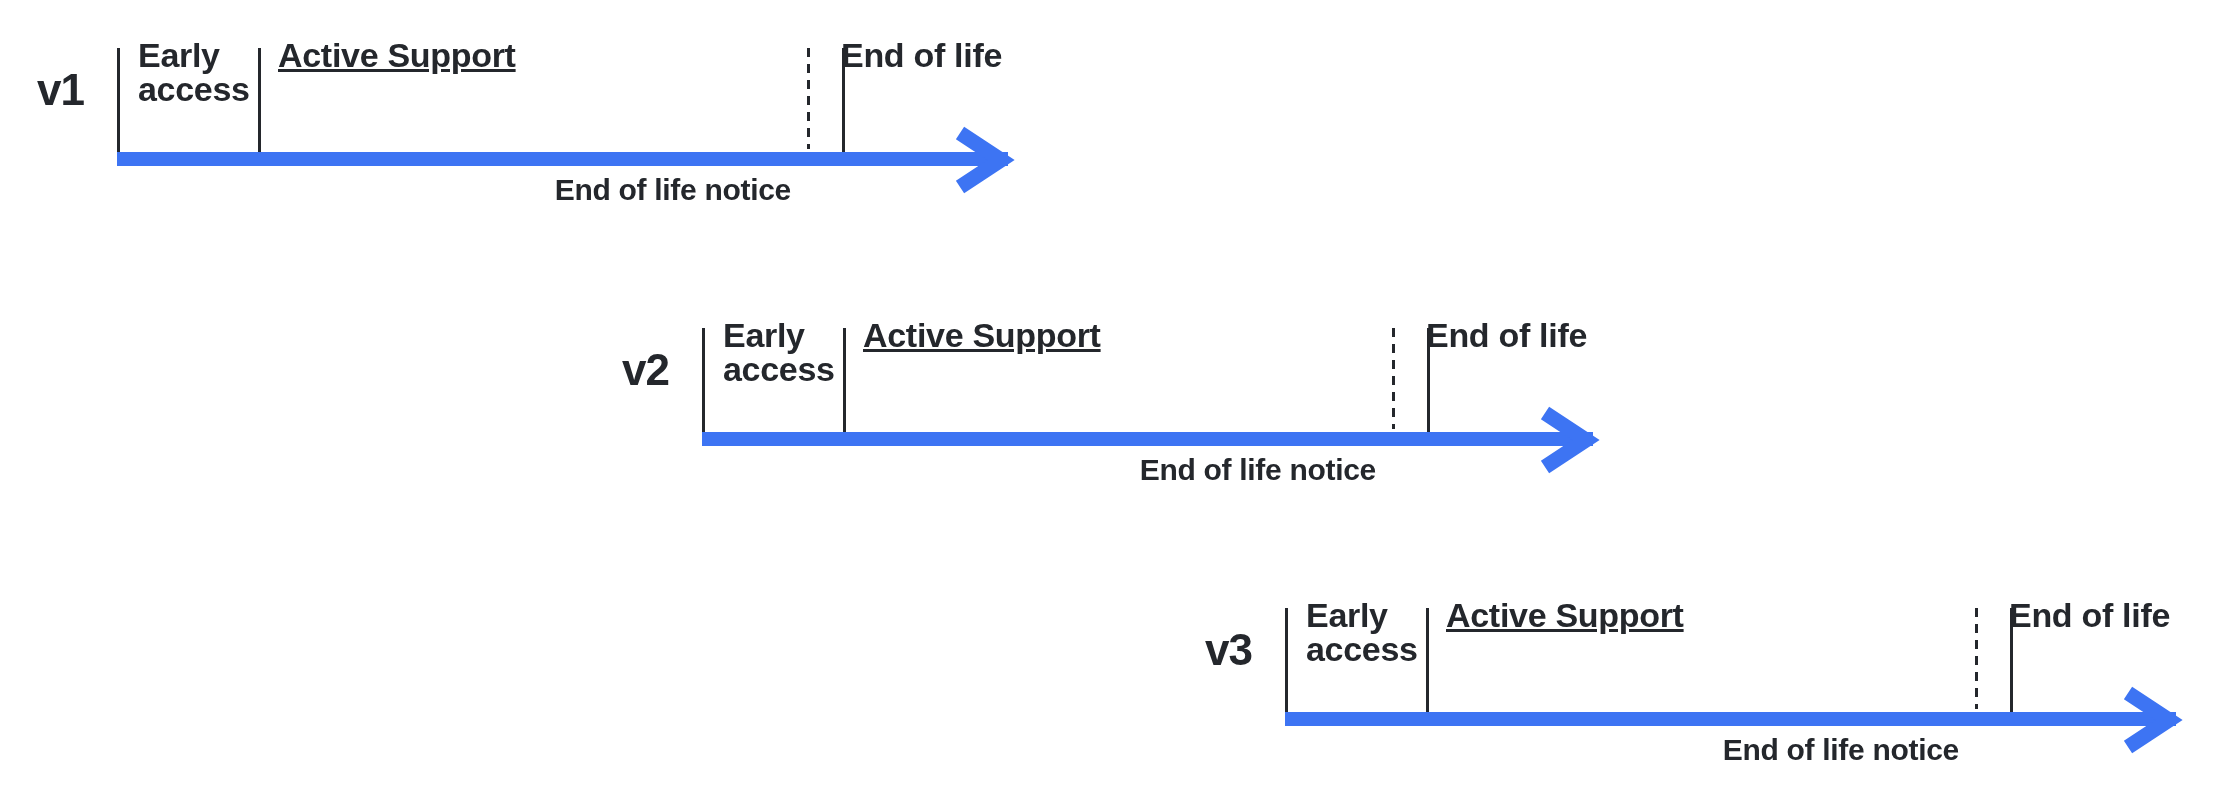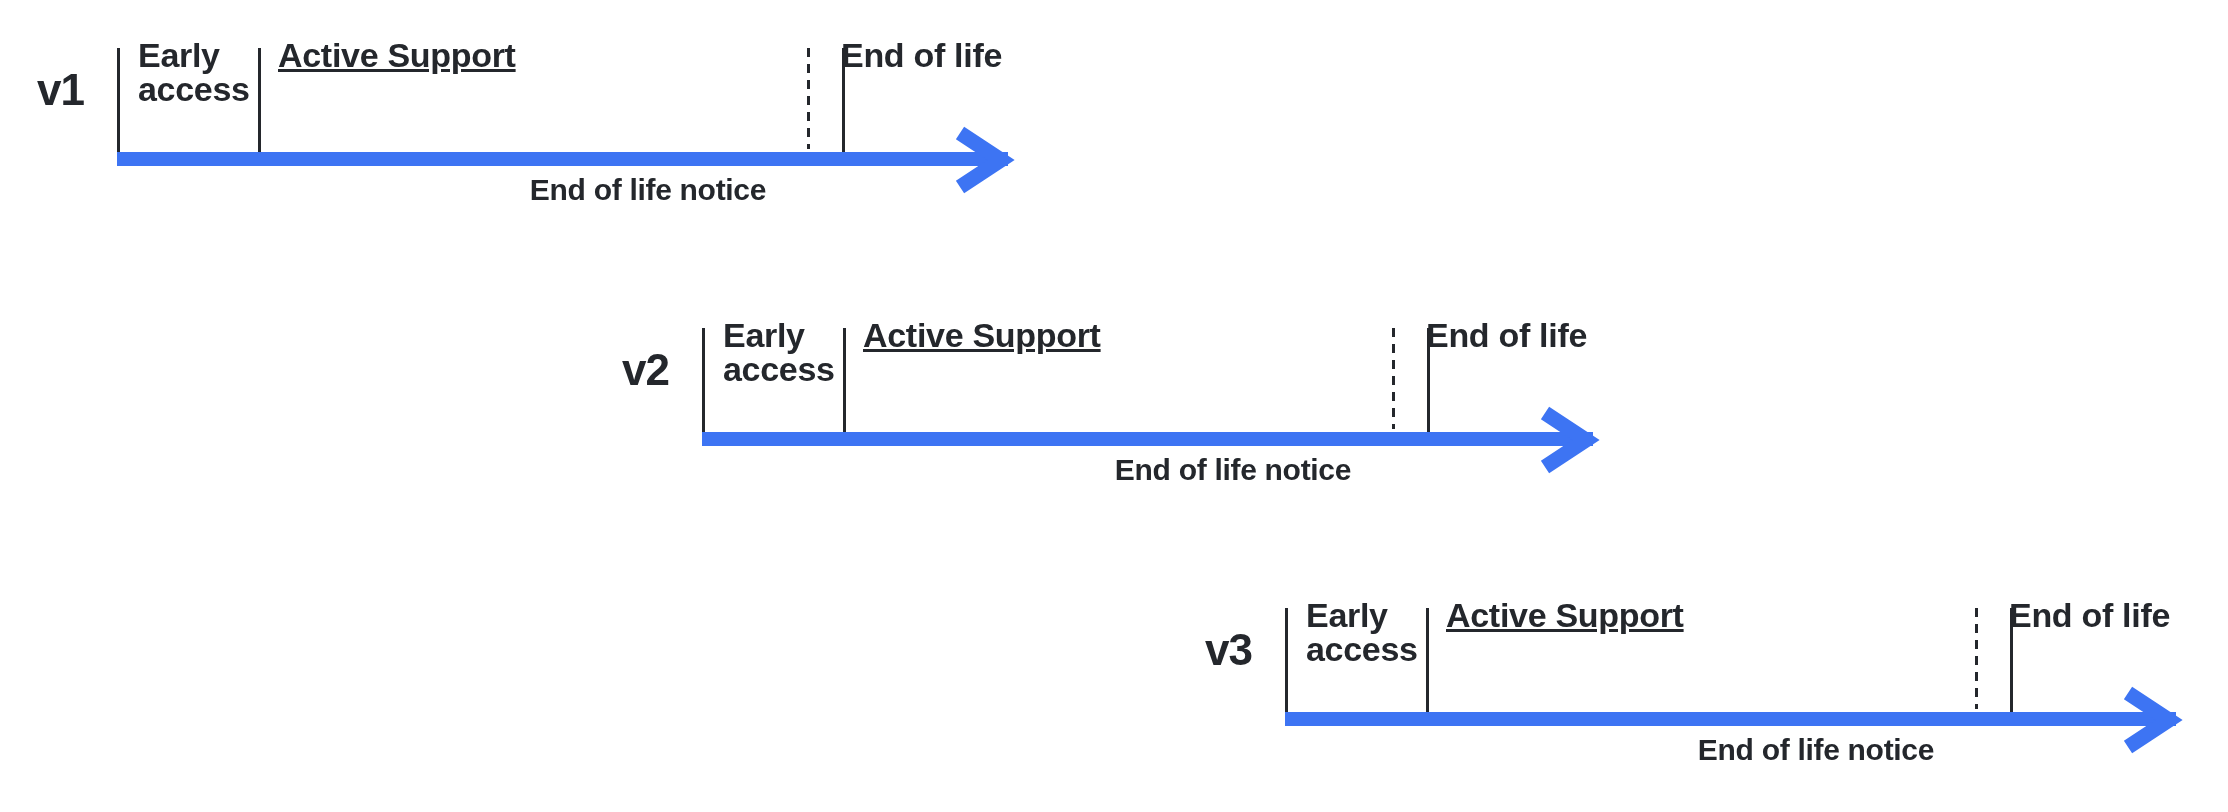"End of life notice" .notice-label { left: 493px -> 481px; text-align: center -> right }
